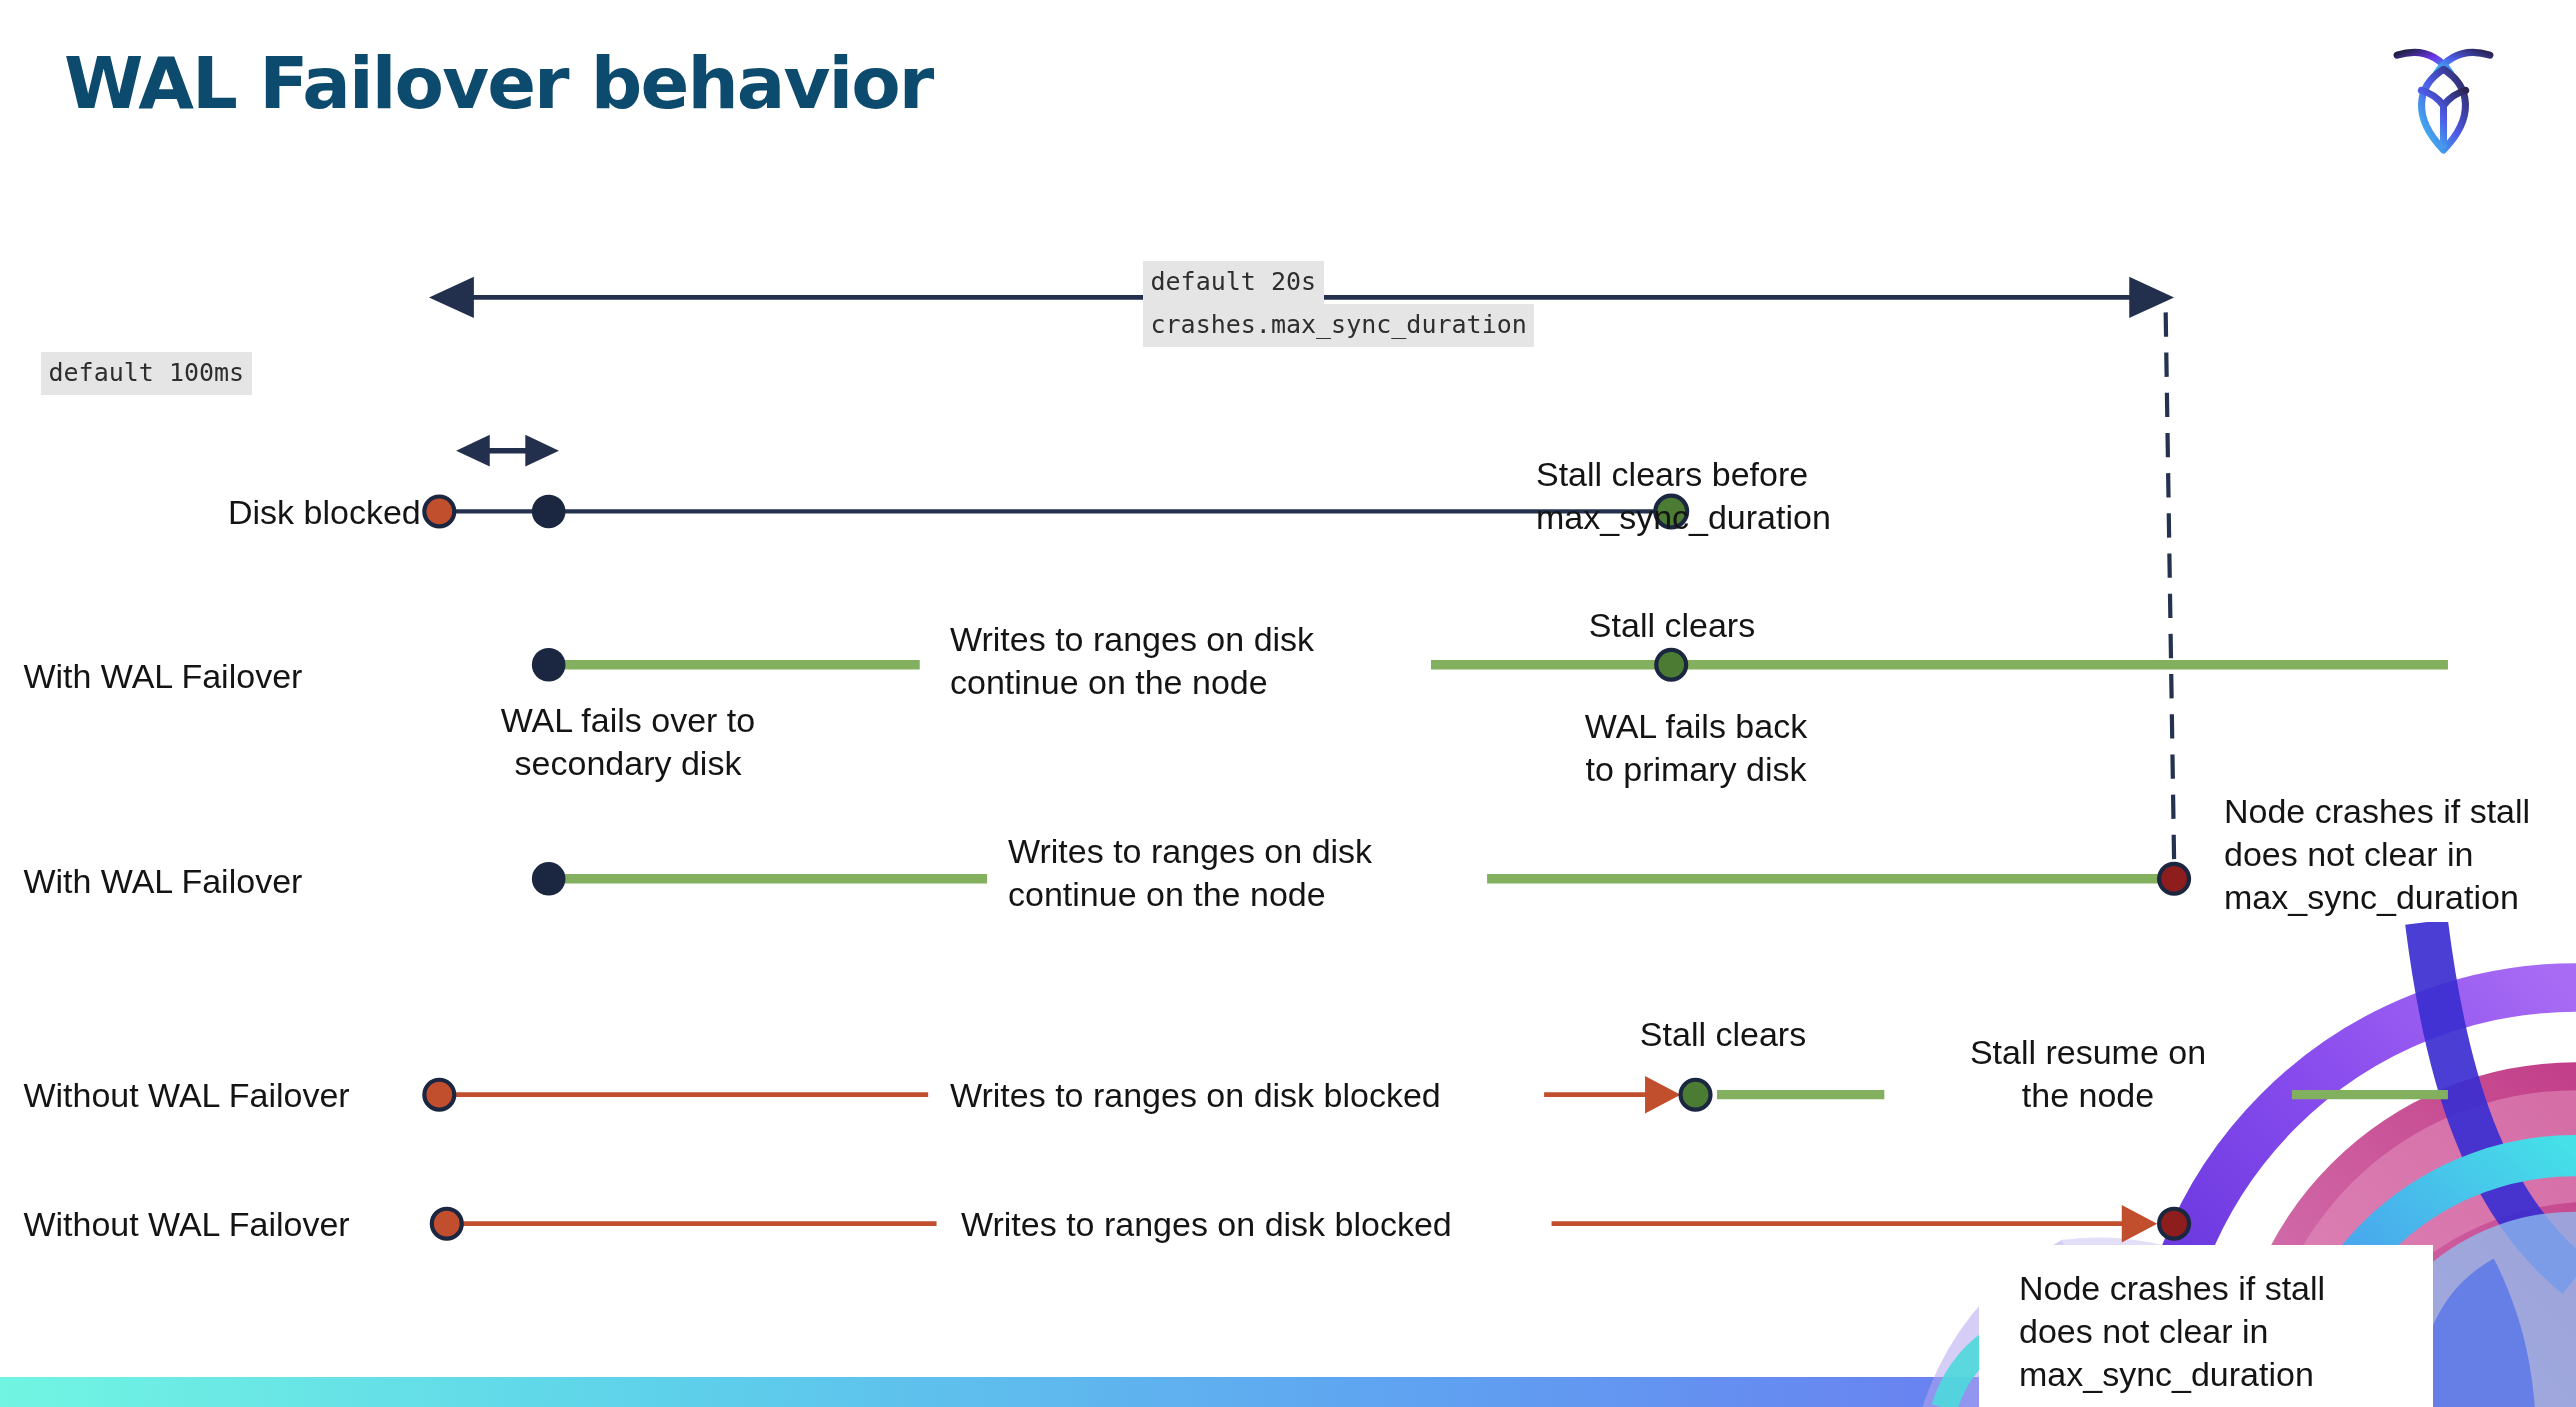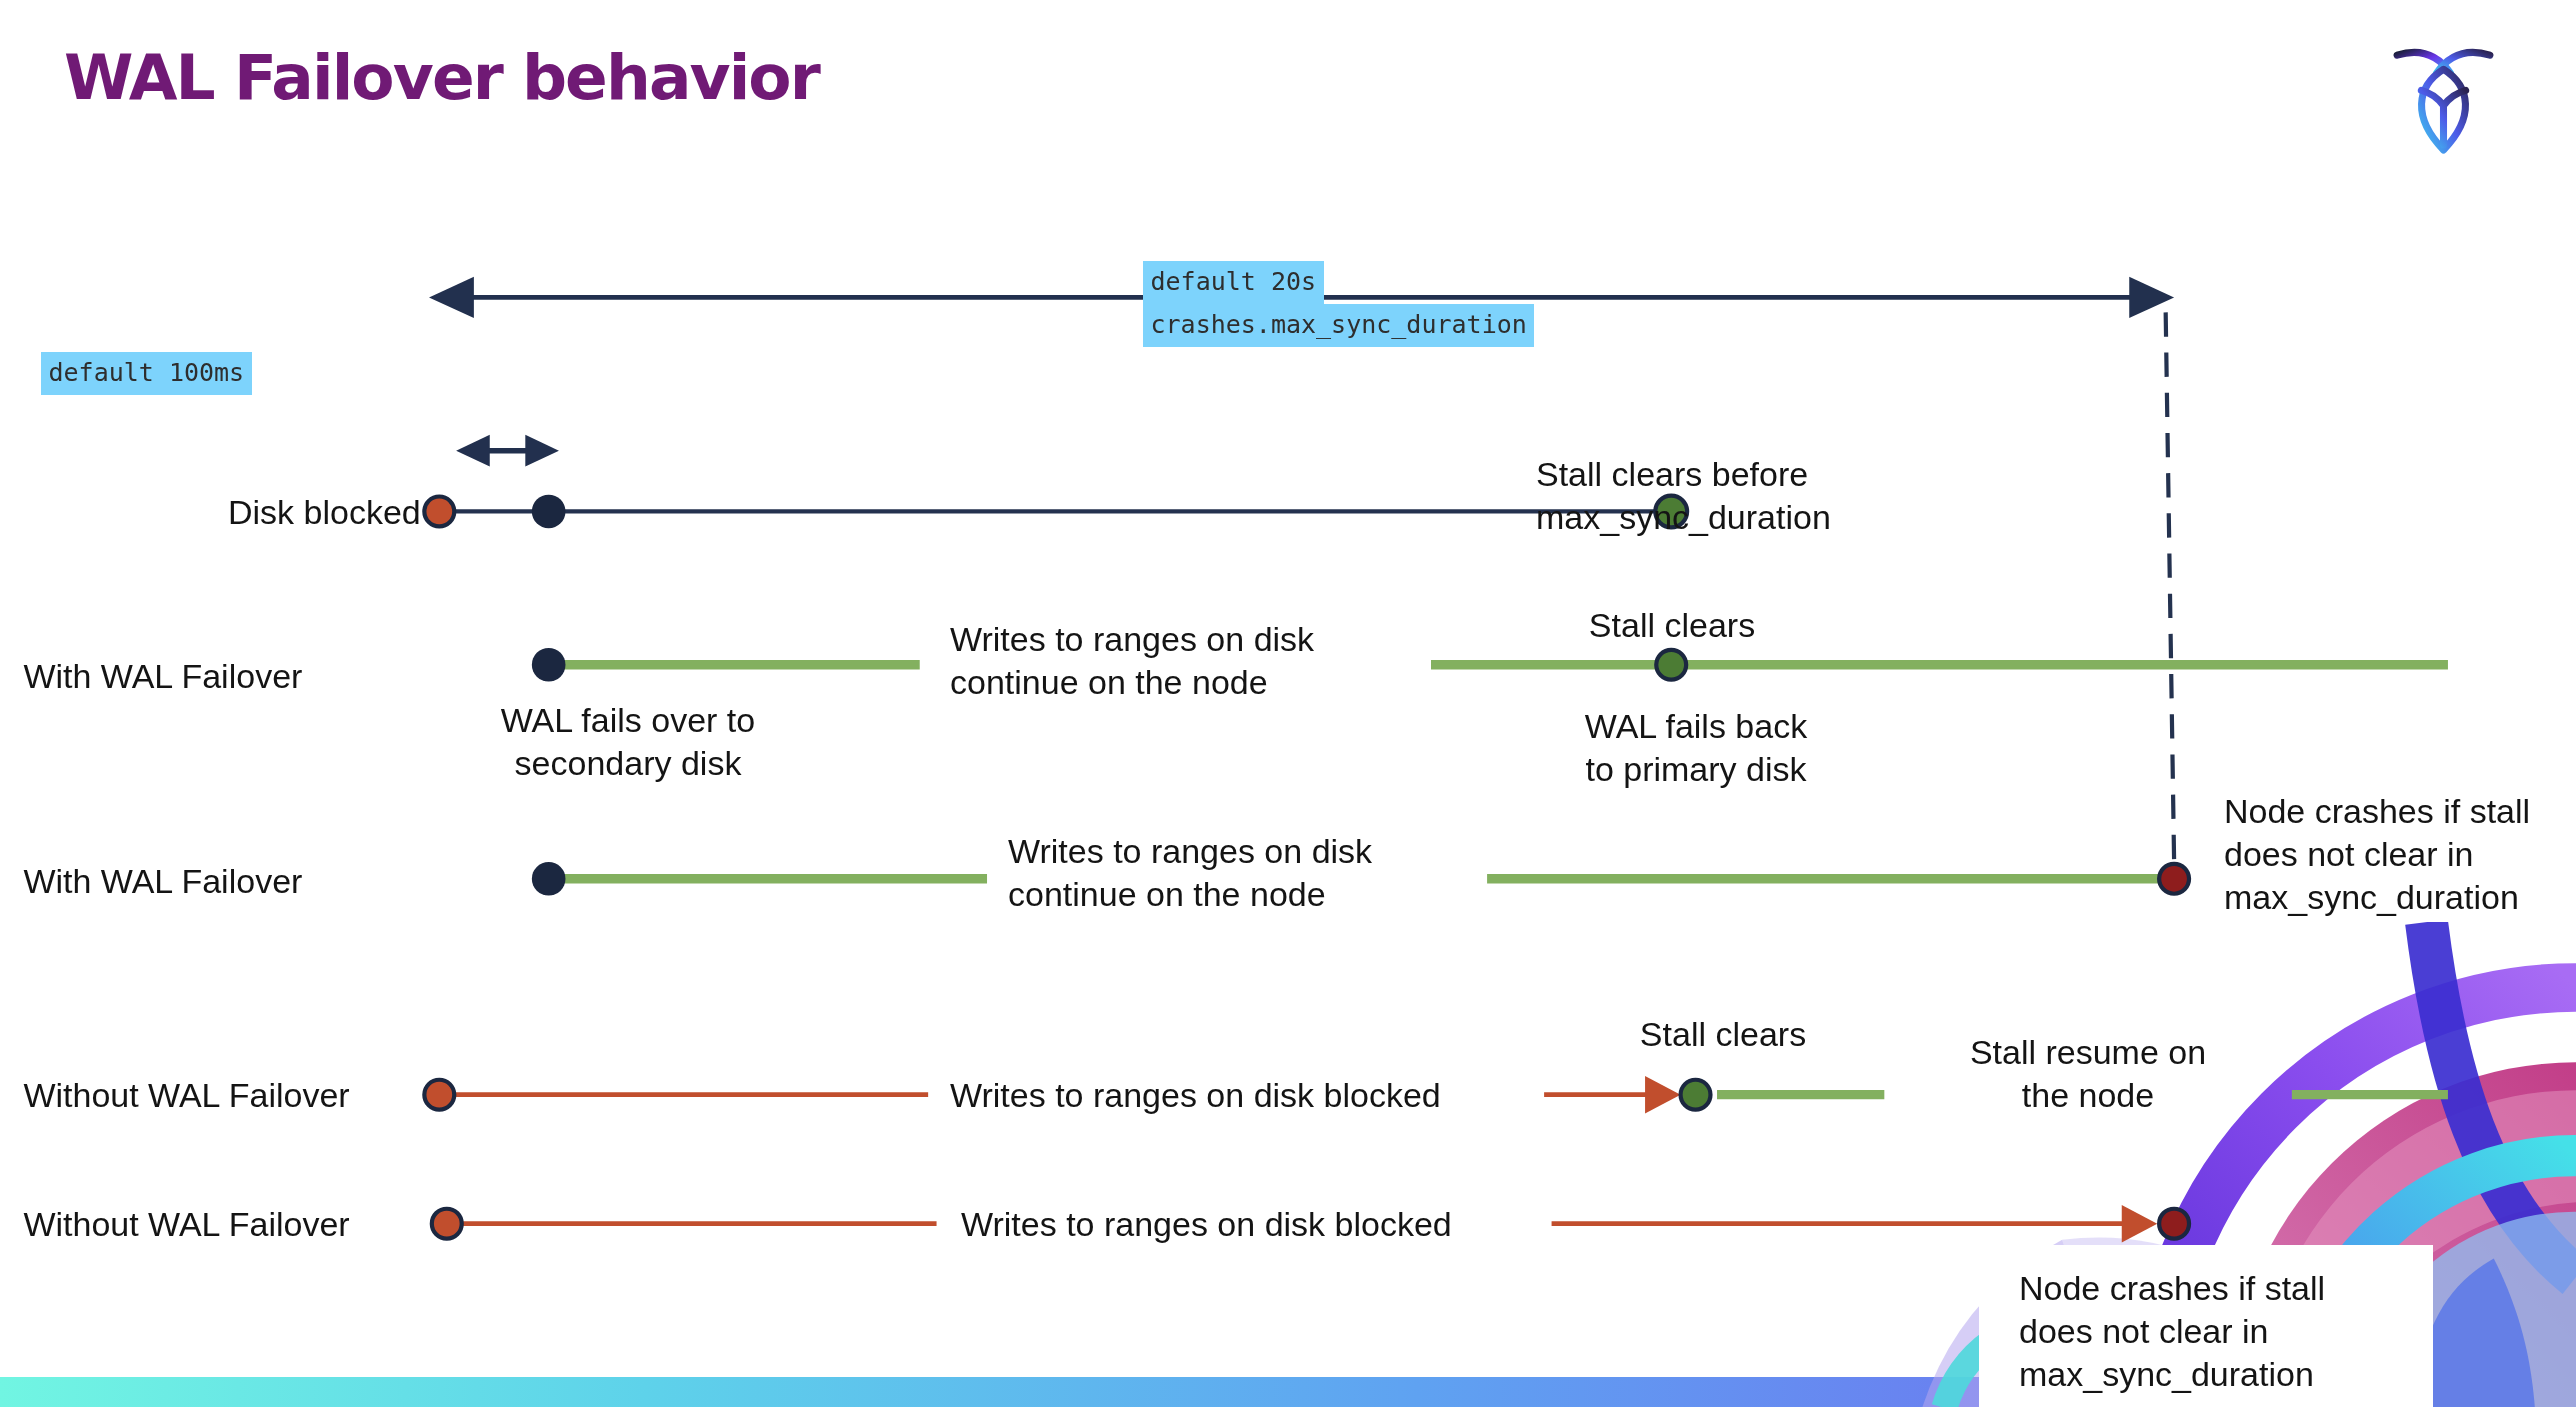"WAL Failover behavior" .title { color: #701a75 -> #0c4a6e; font-size: 63px -> 72px }
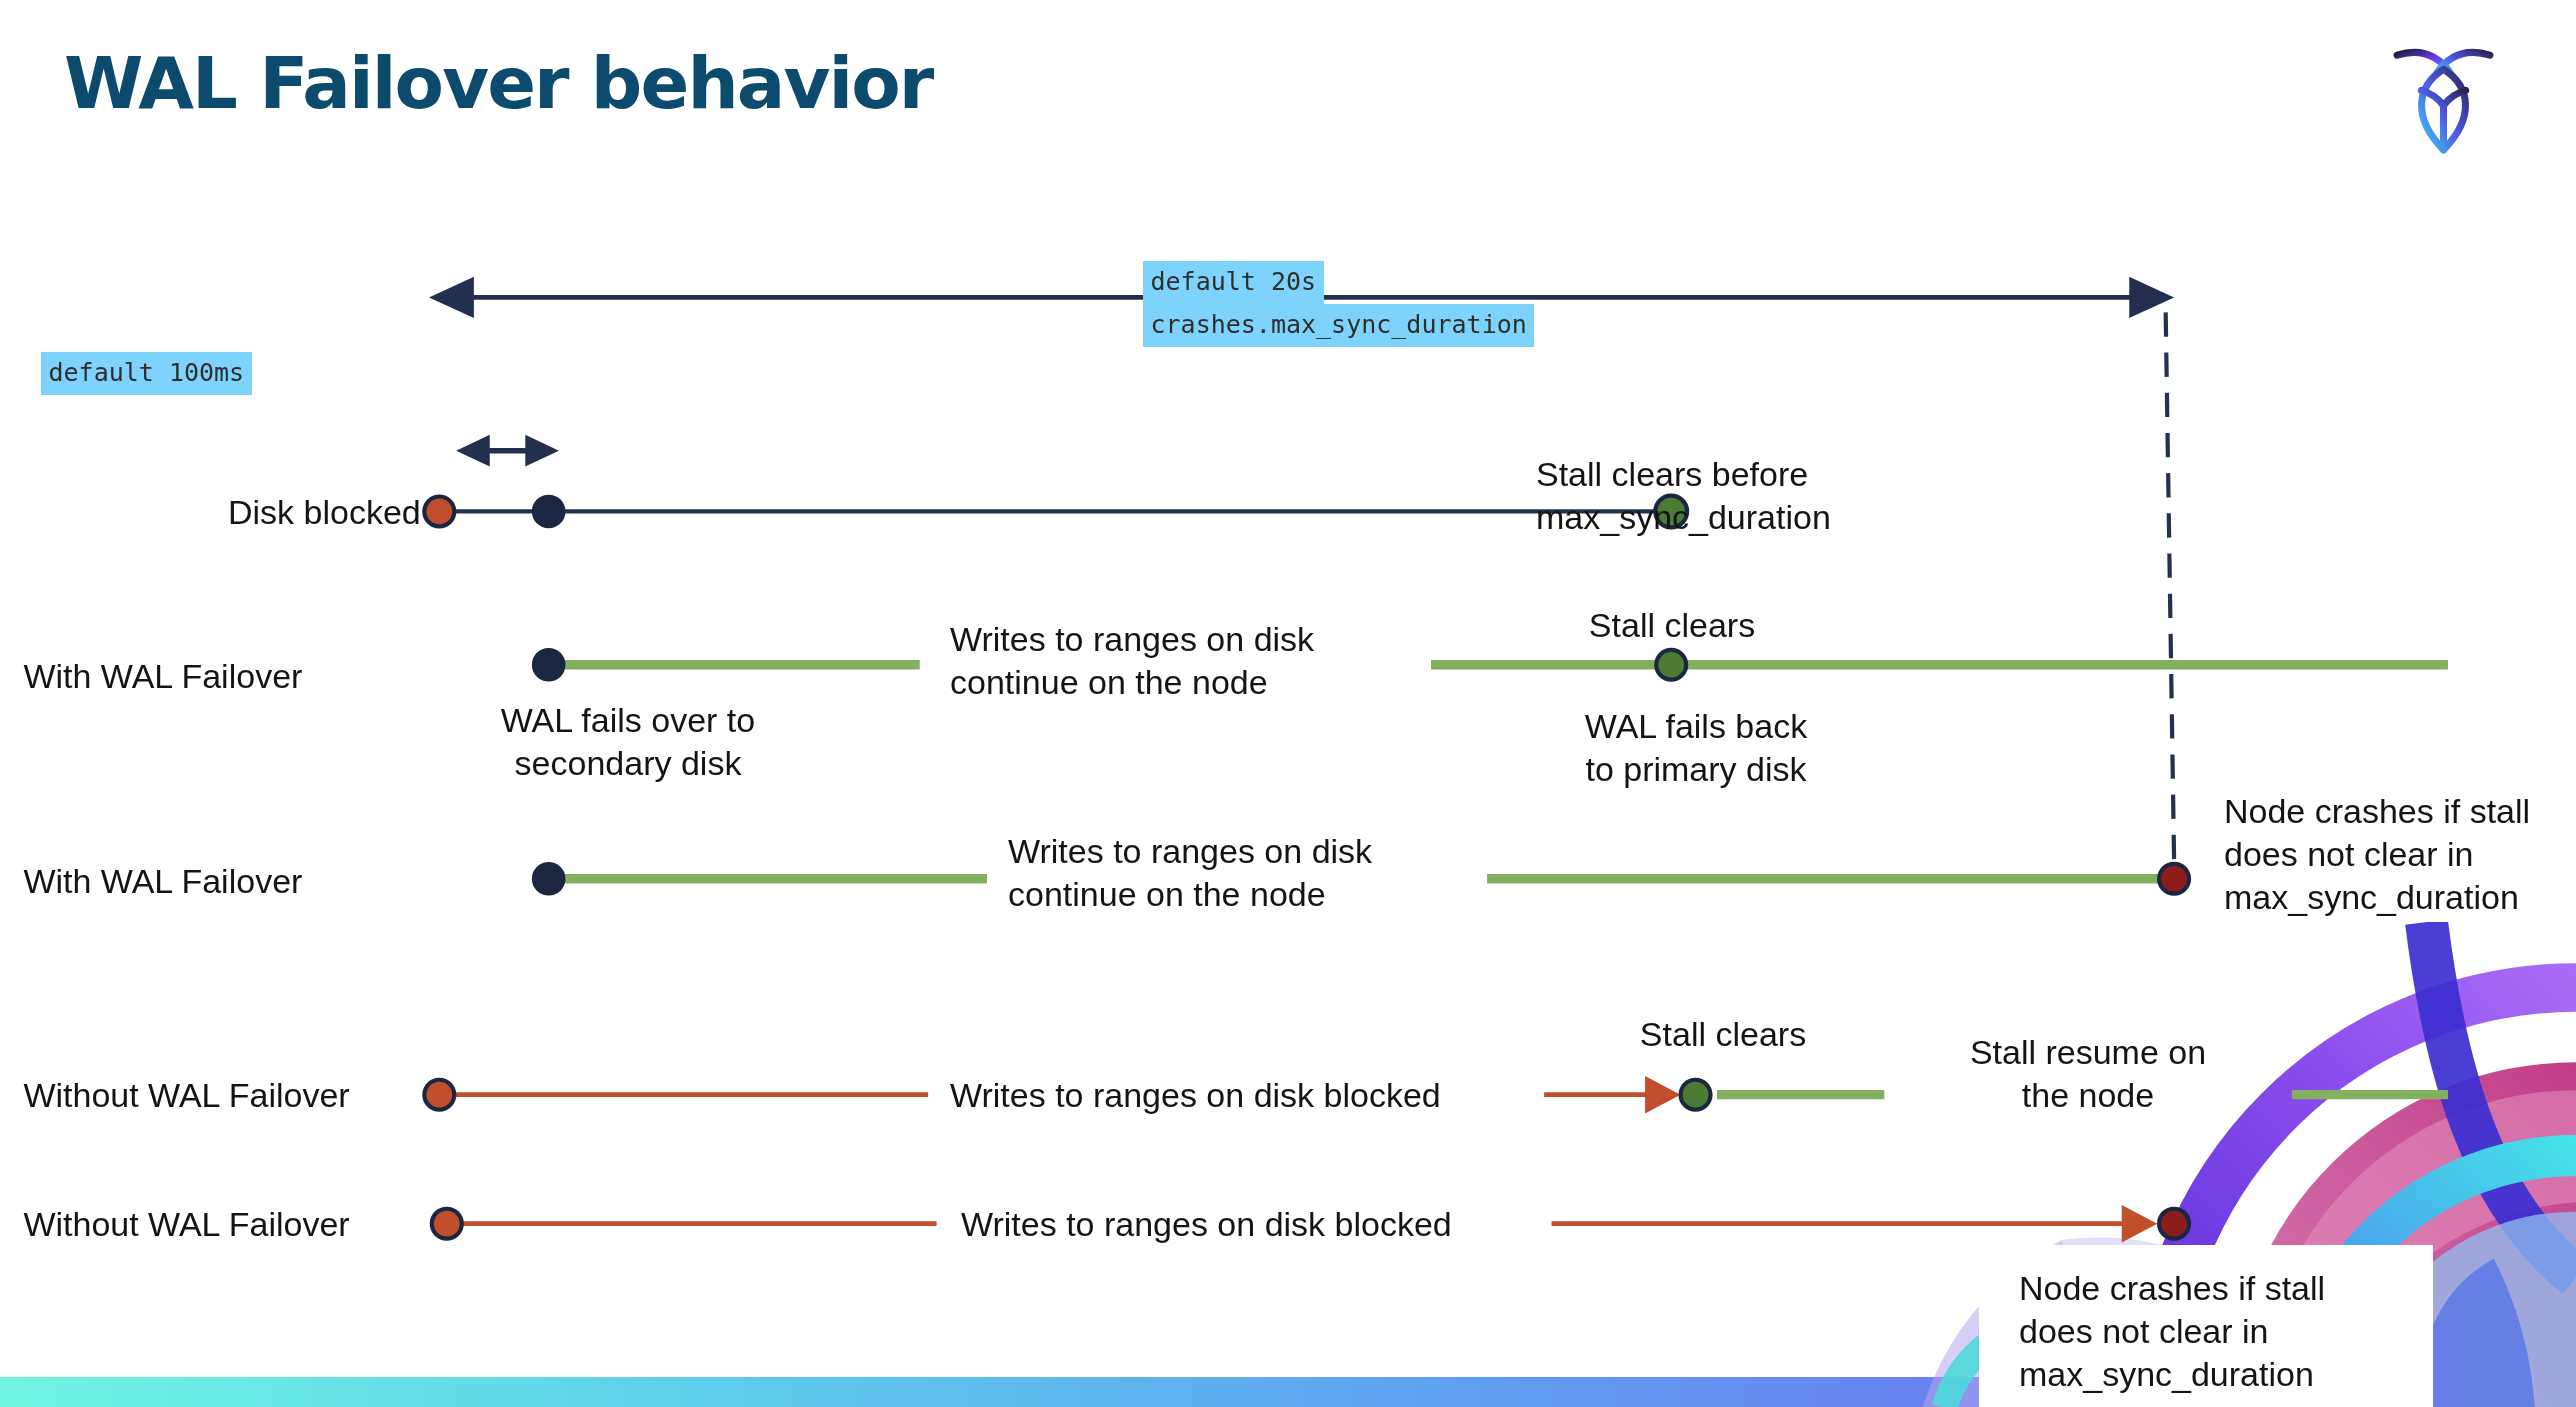"default 20s" .code-block span { background: #7dd3fc -> #e5e5e5 }
